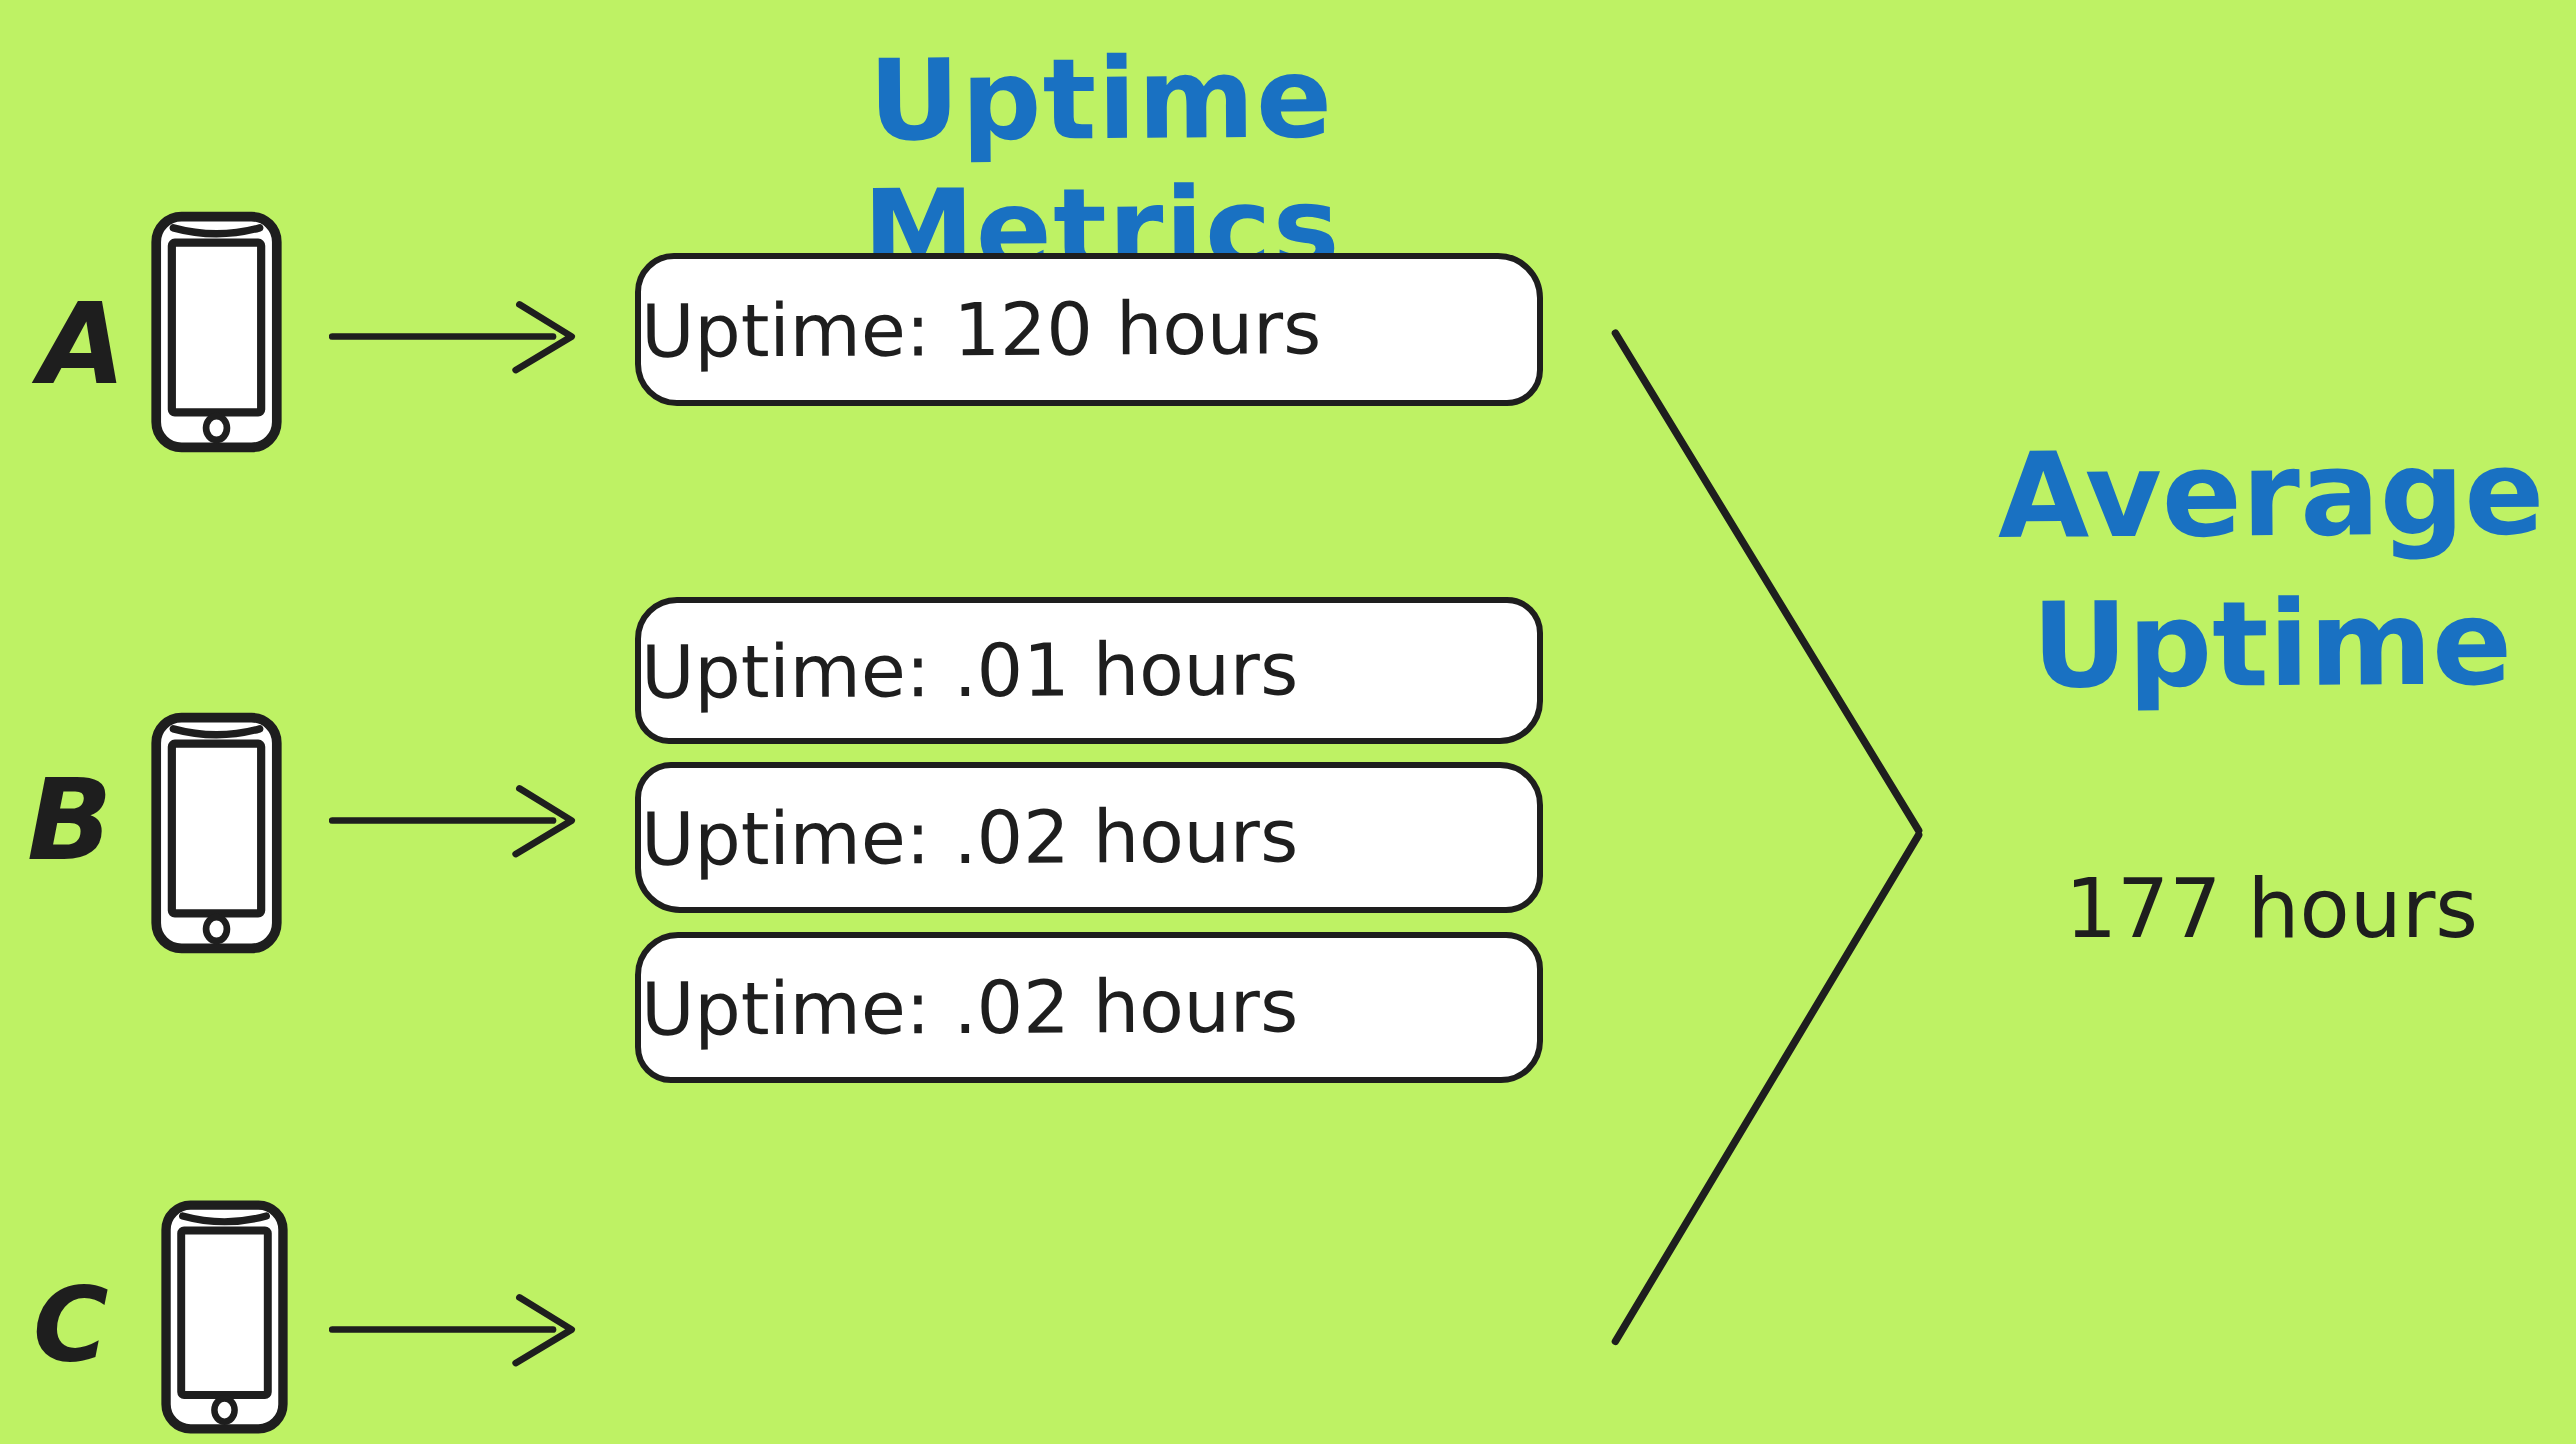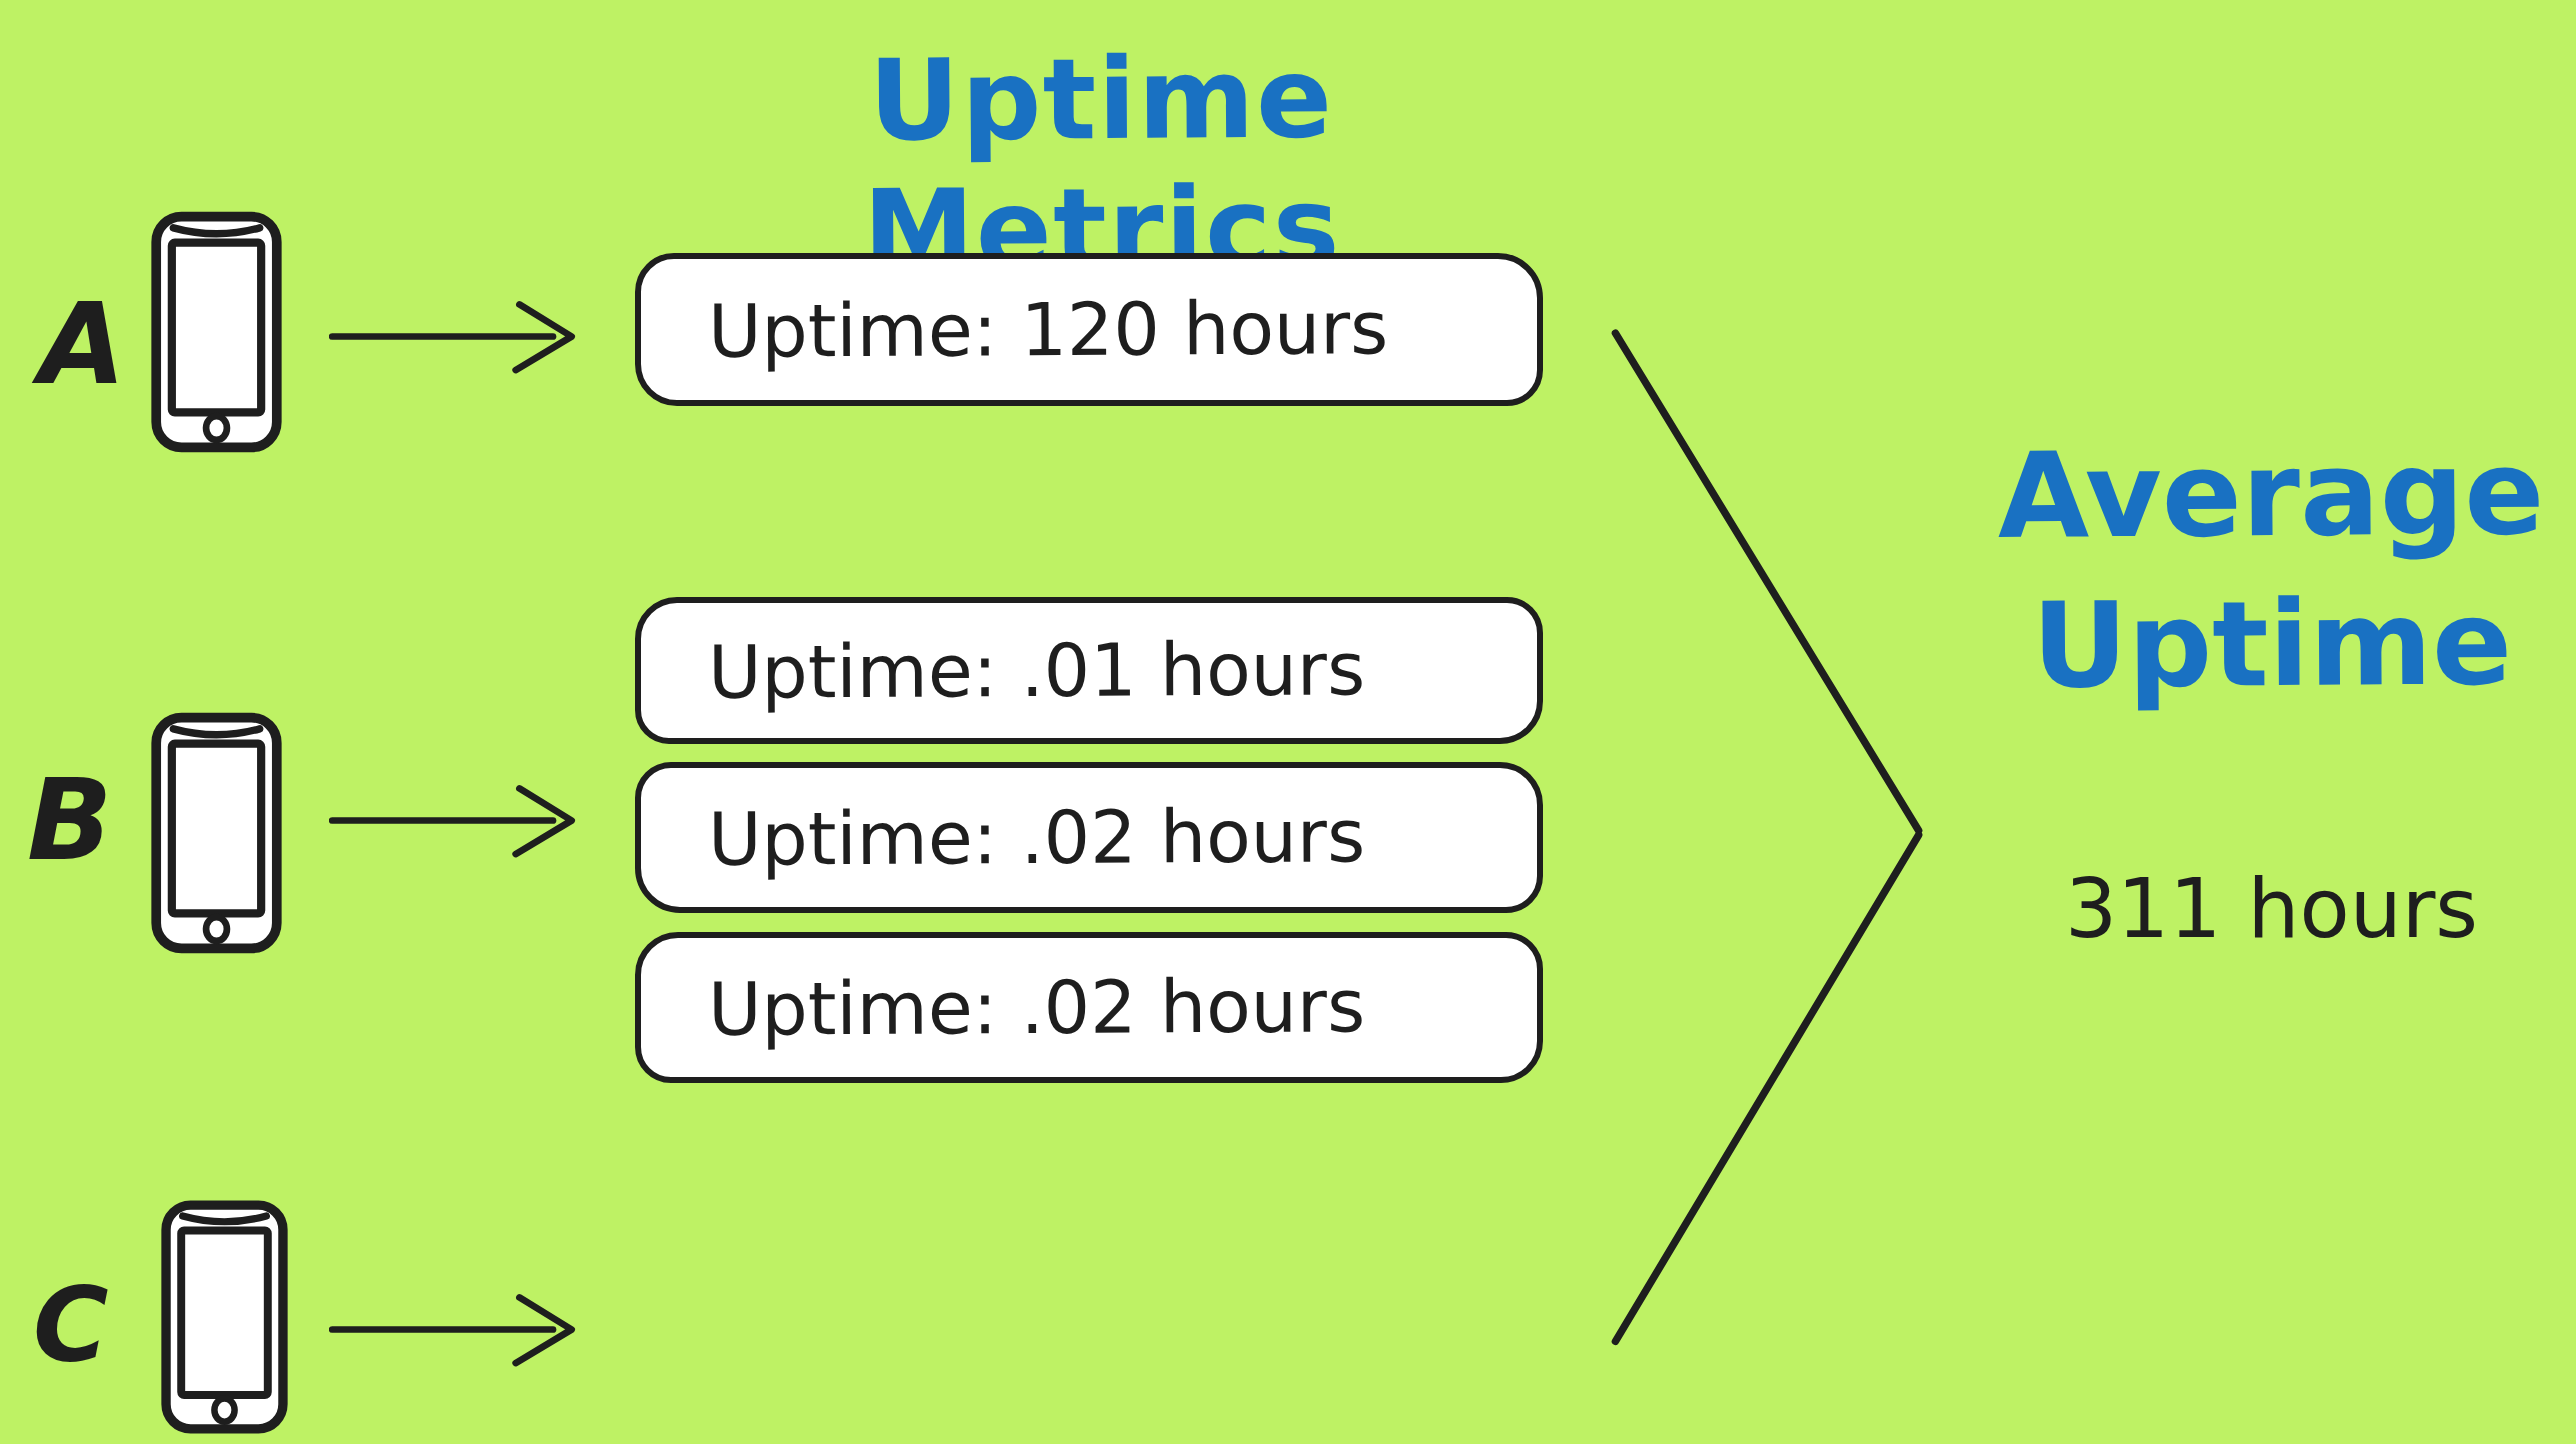"Uptime: 120 hours" .metric-box { padding-left: 67px -> none }
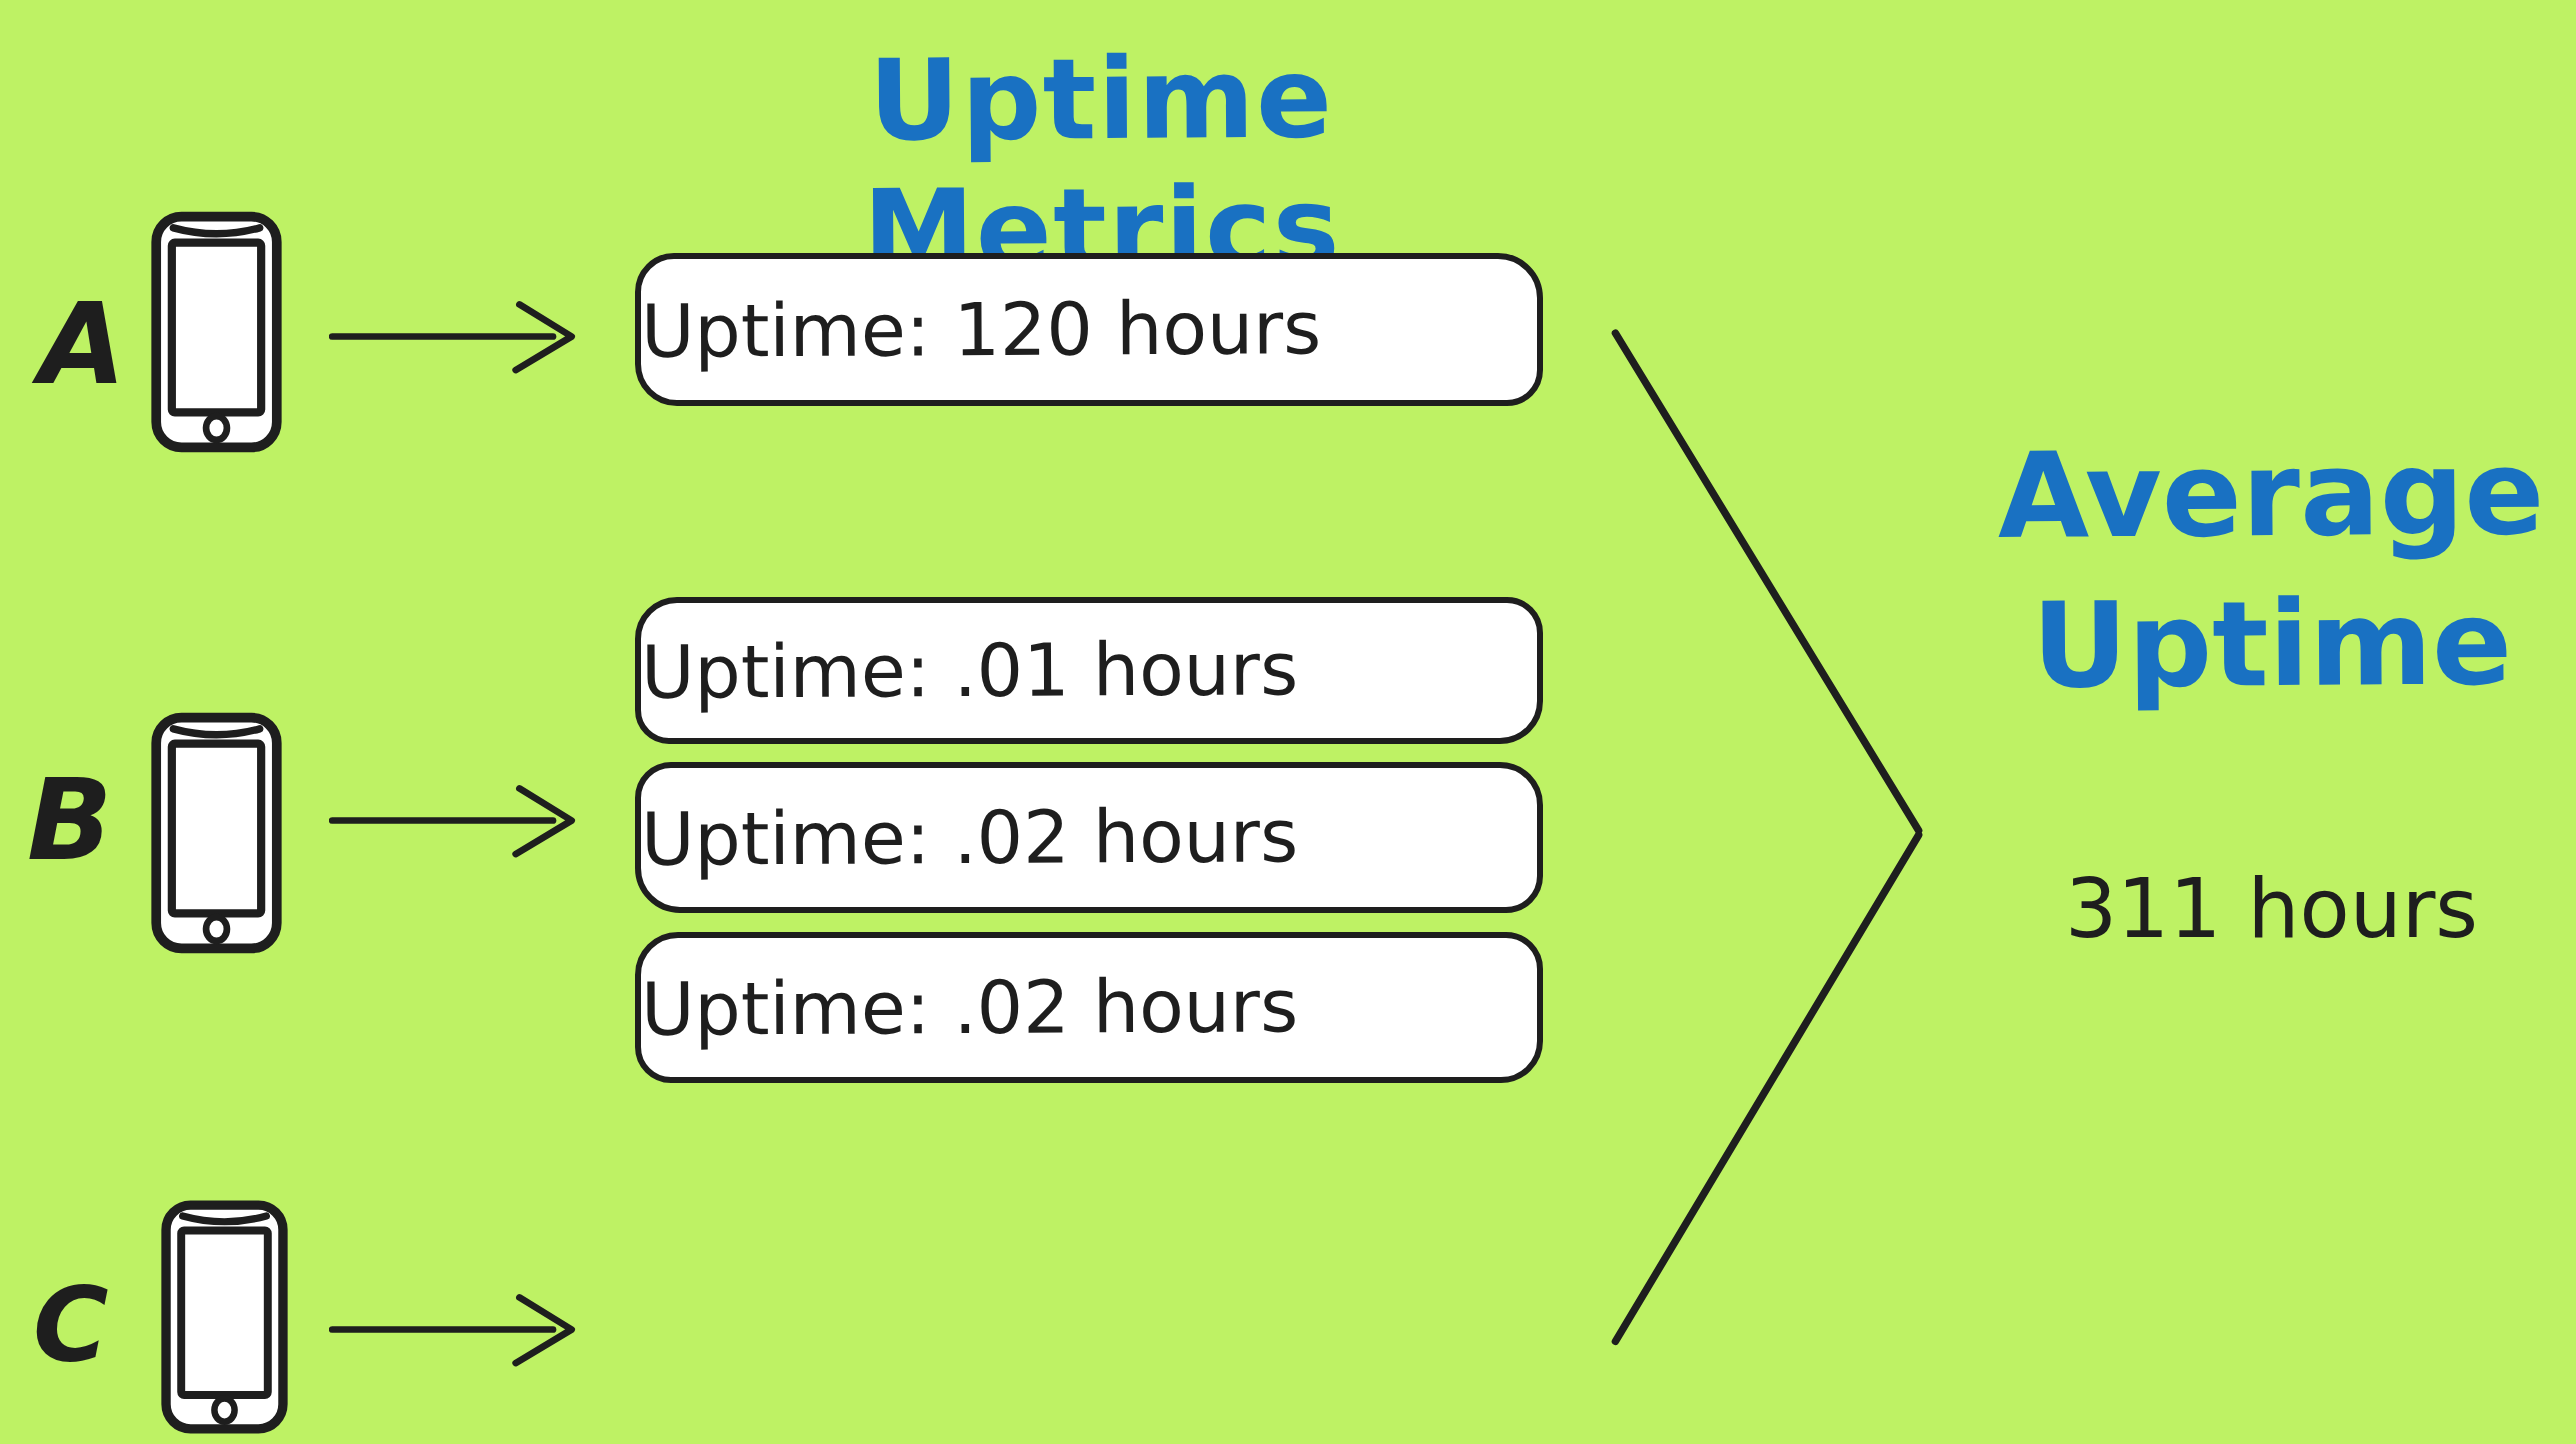"311 hours" div.avg-value { text: 311 -> 177 }
